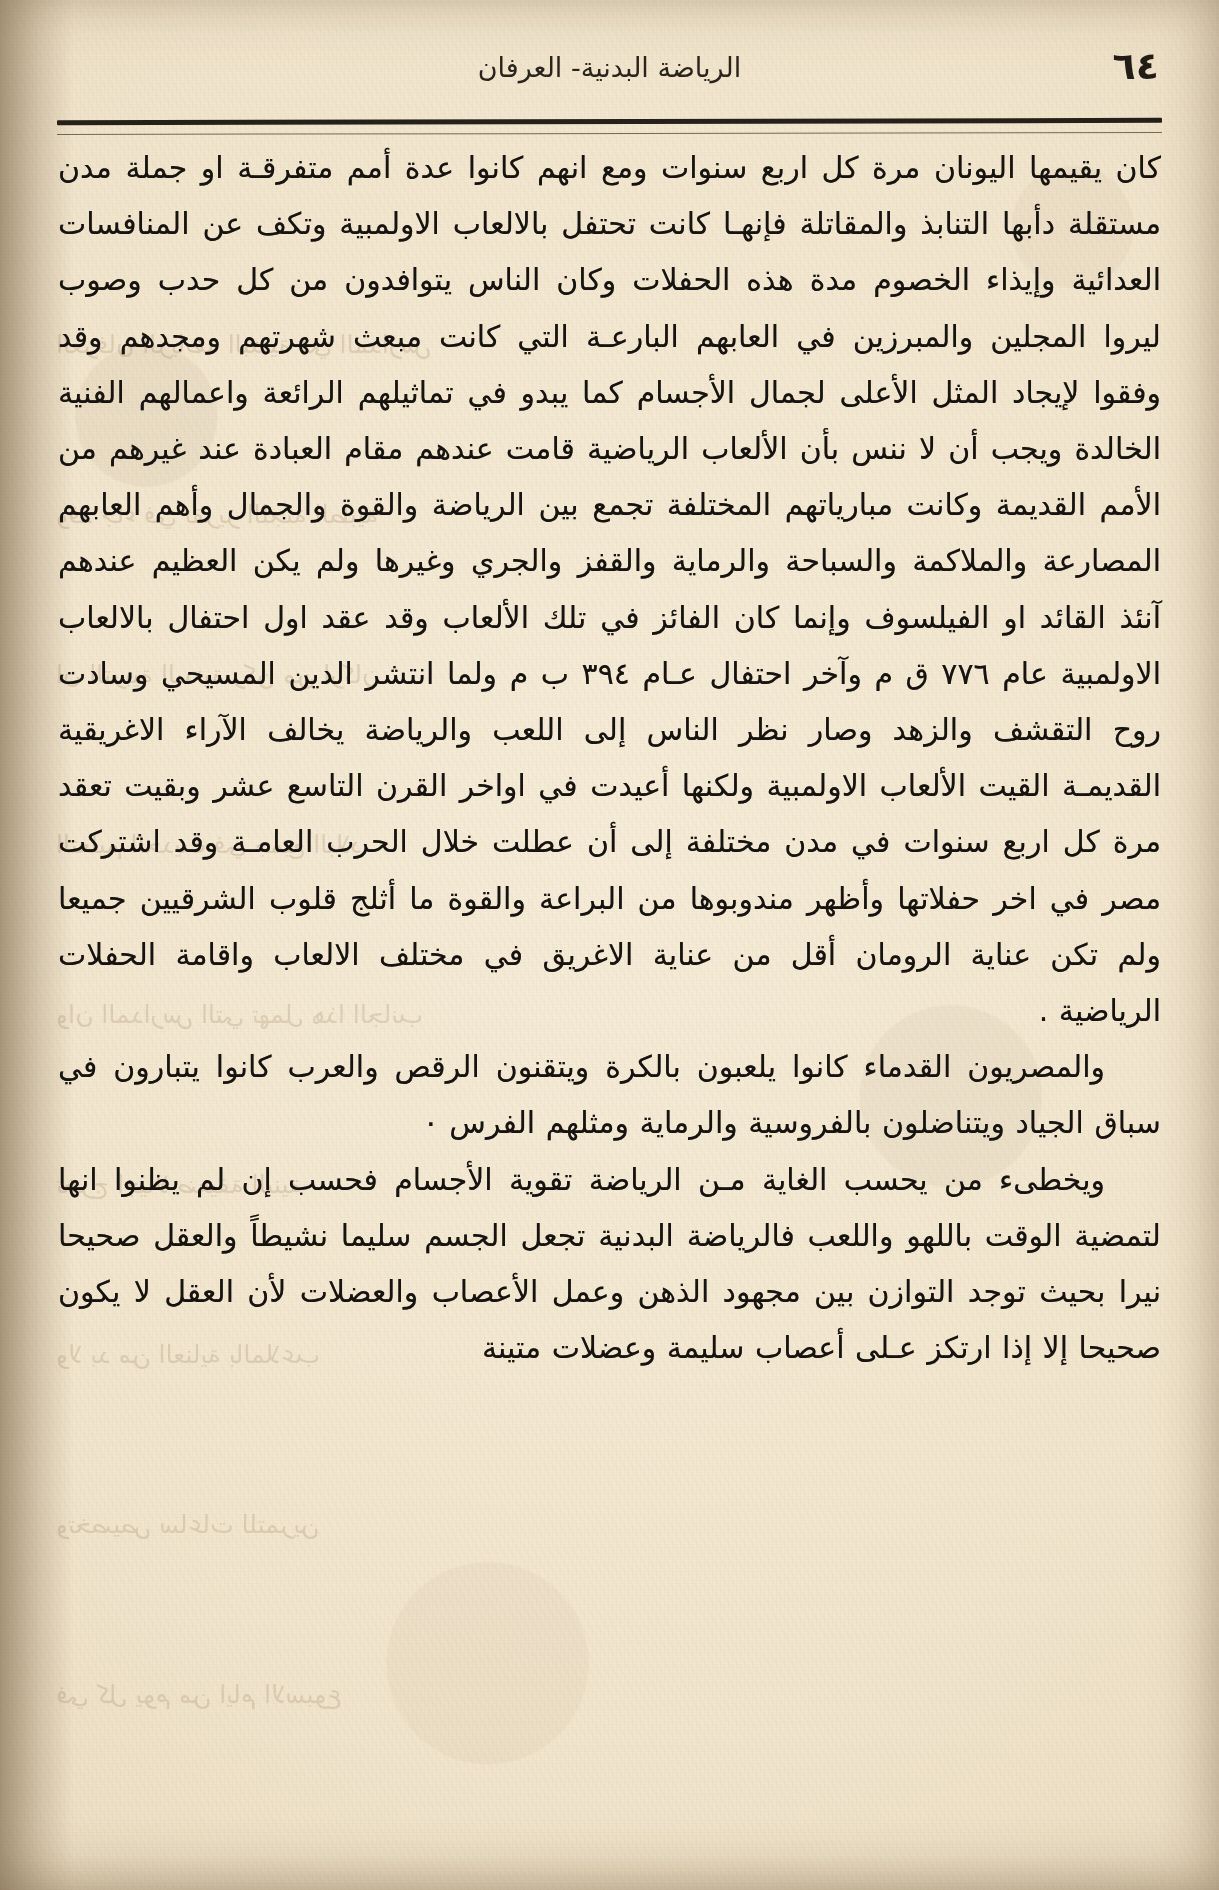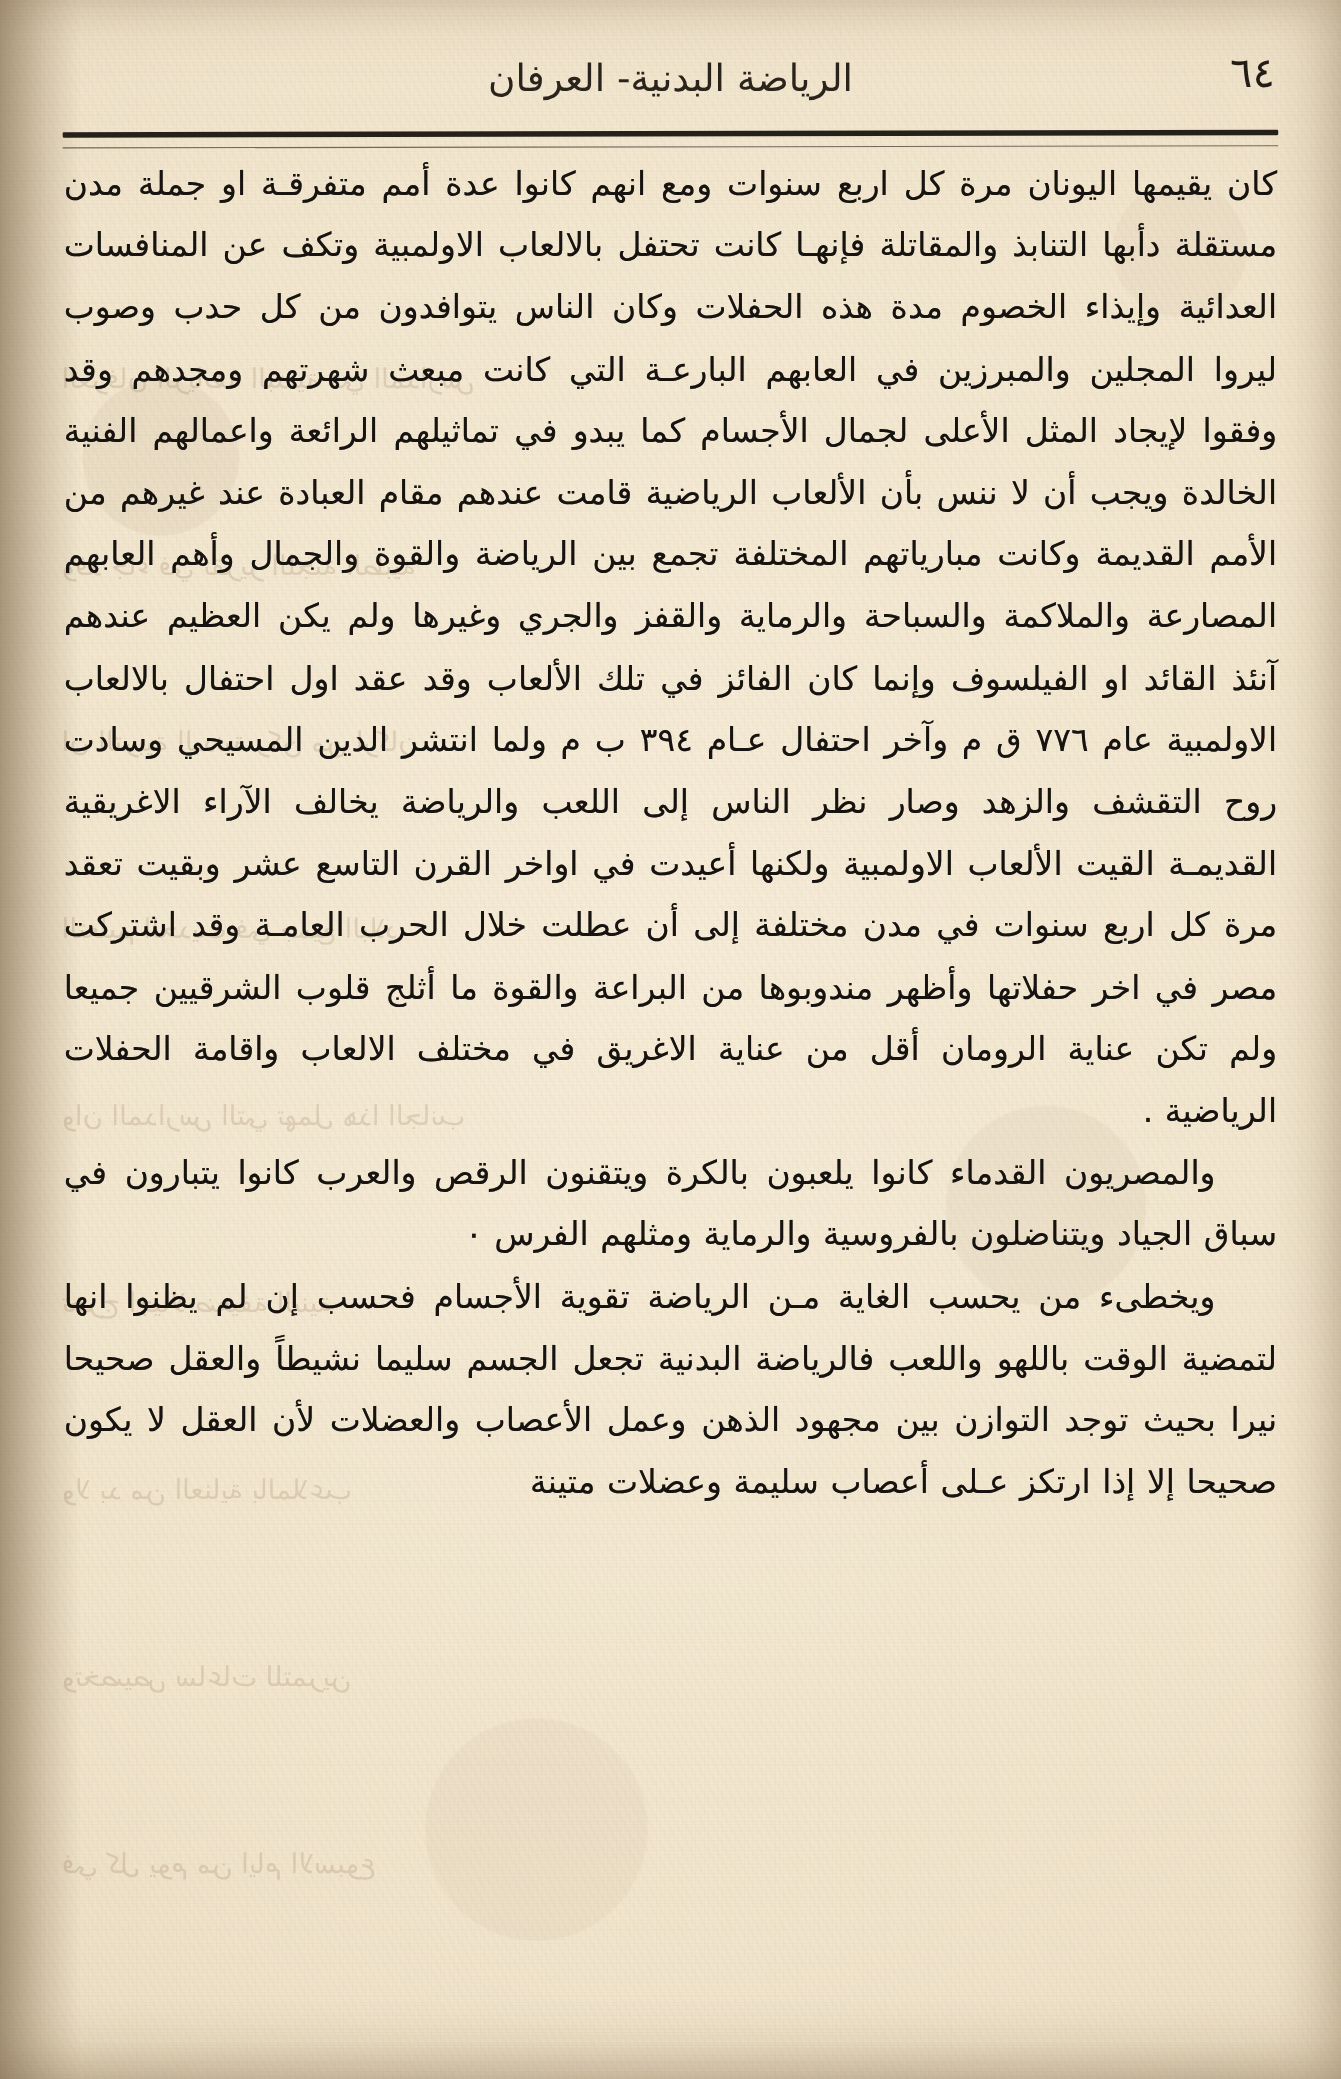"الرياضة البدنية- العرفان" #header-title { font-size: 34px -> 27px }
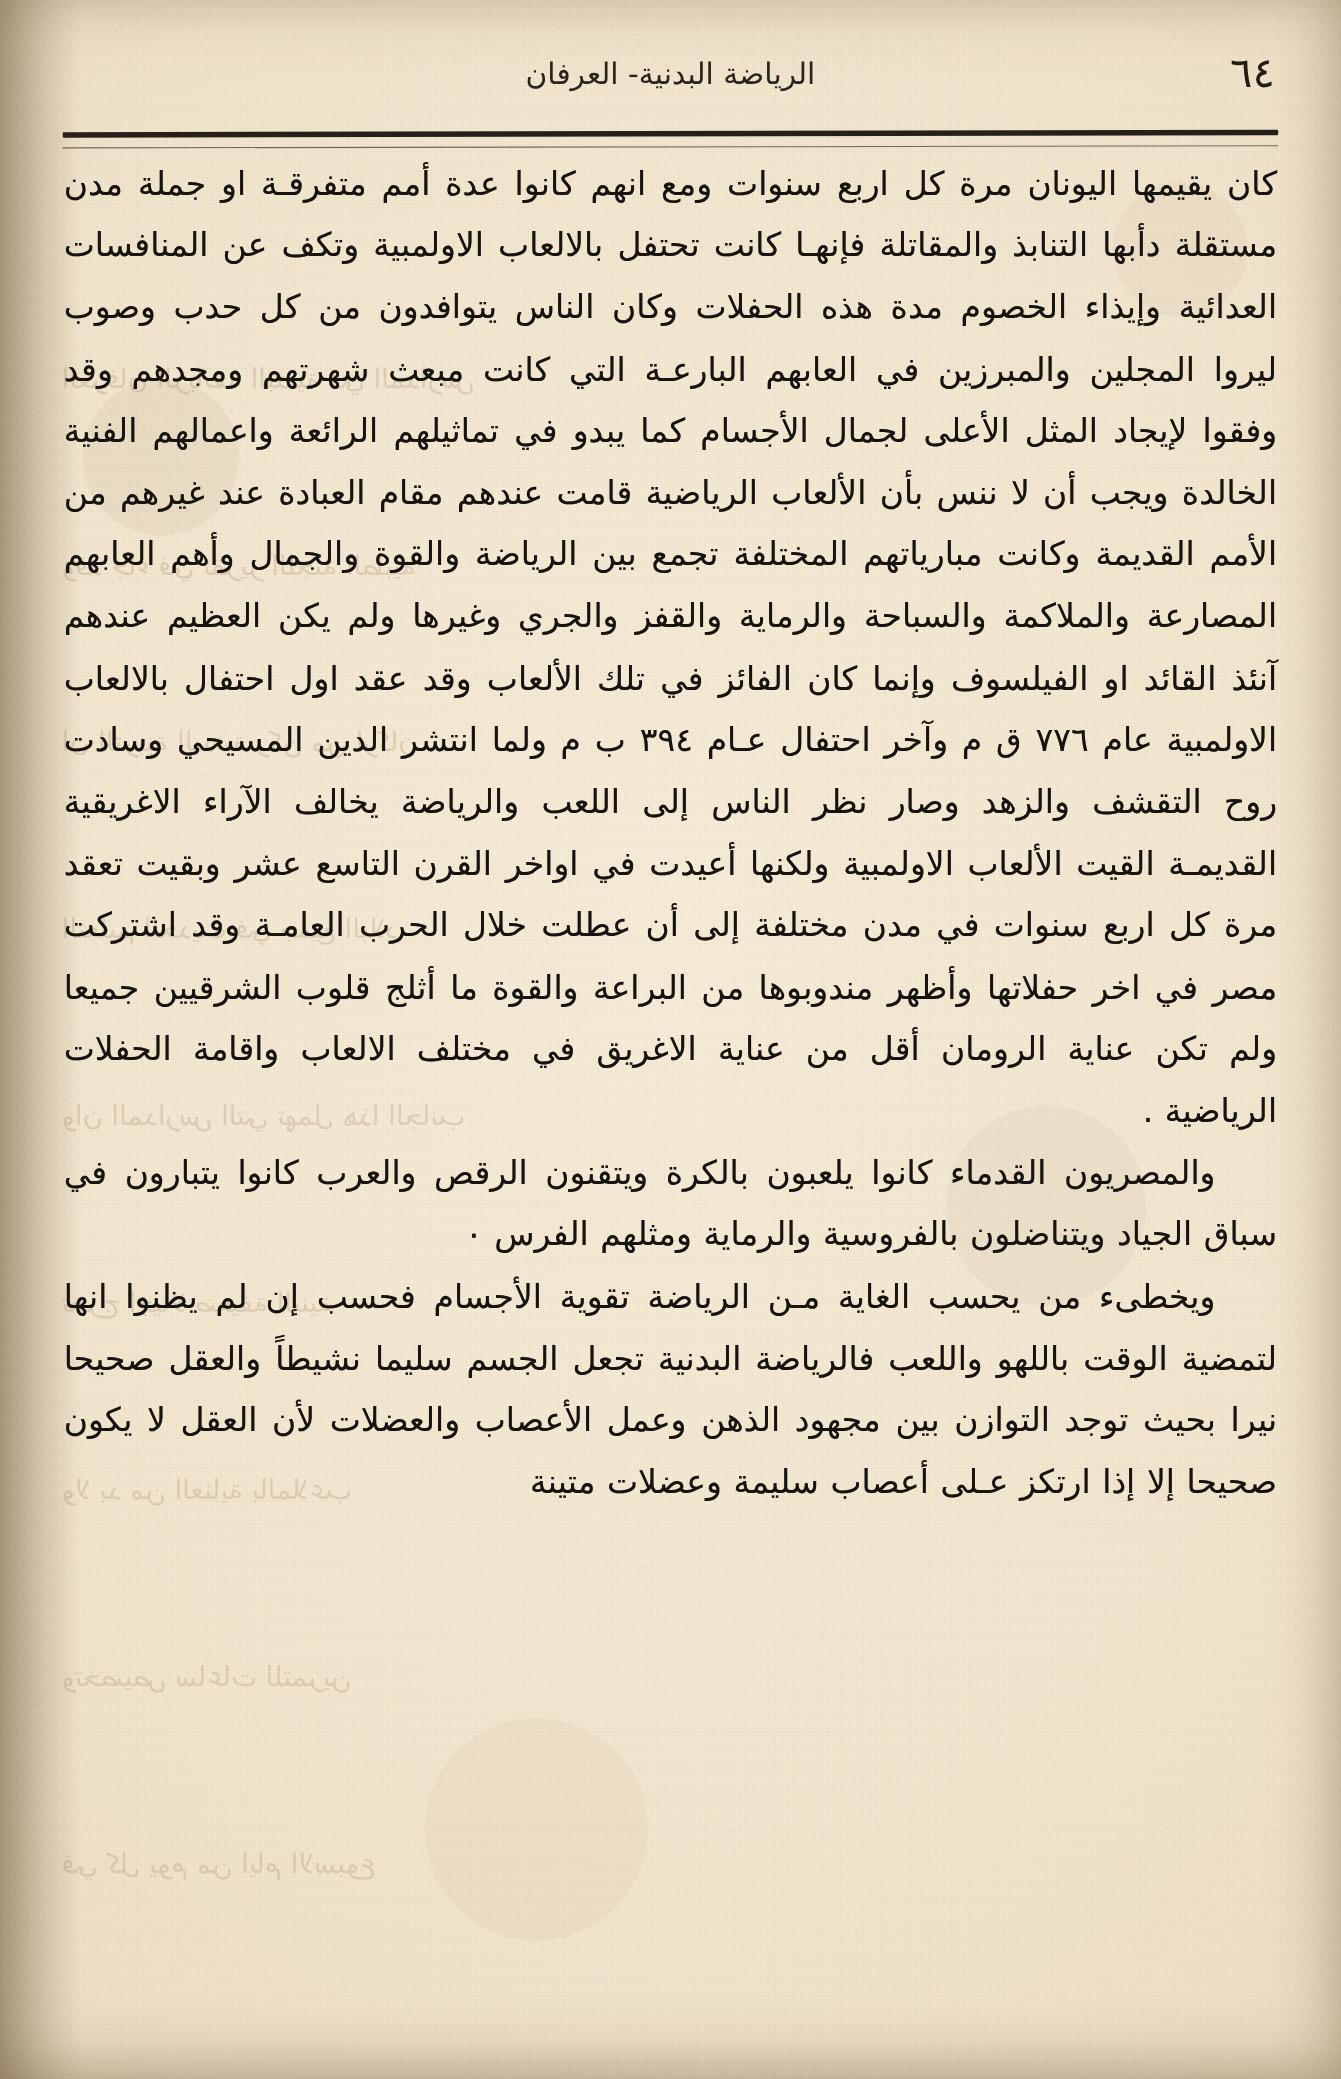"٦٤" #page-number { font-weight: 400 -> 700 }
